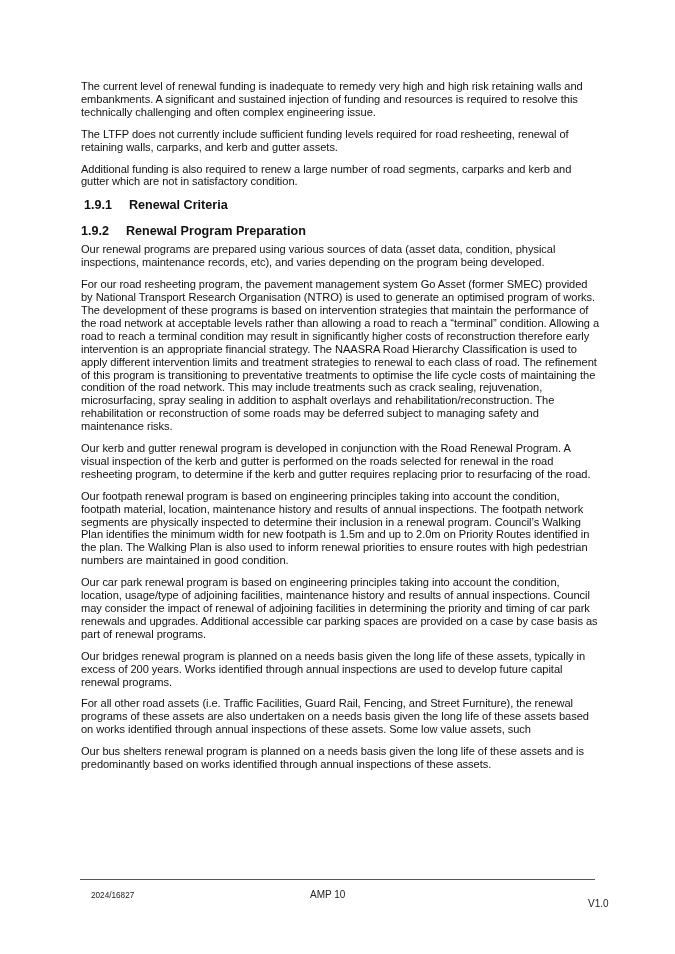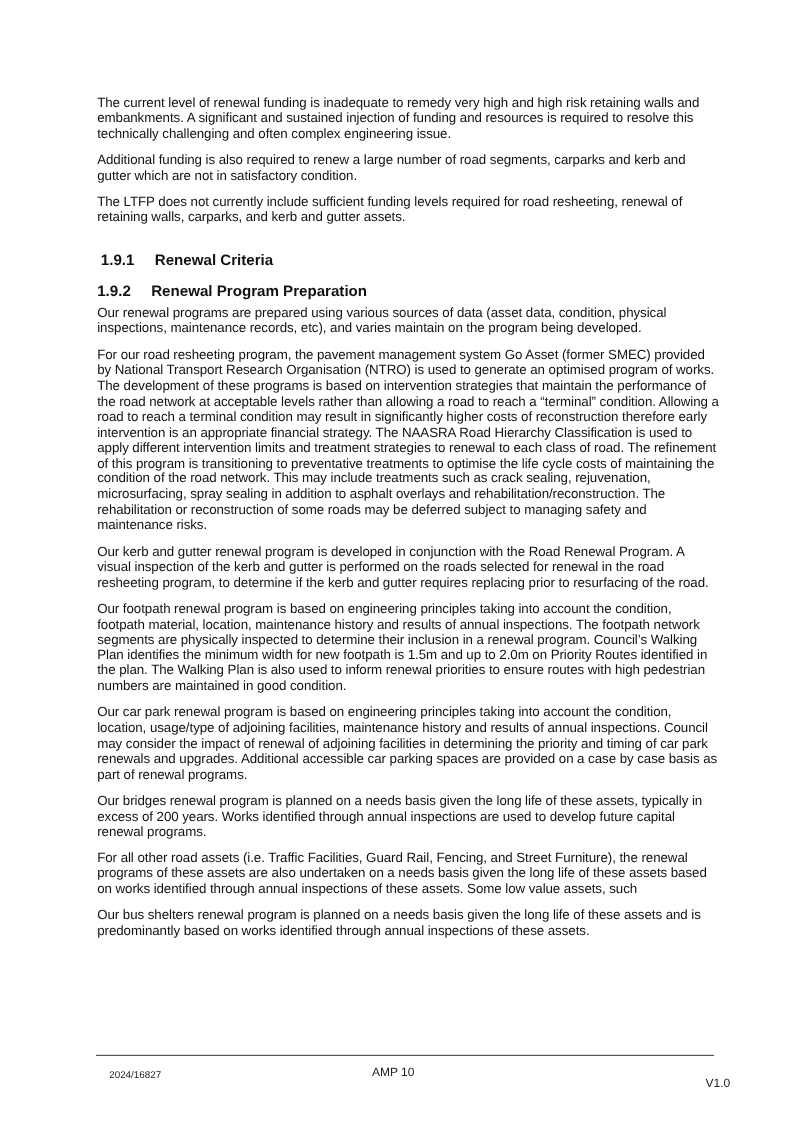"Additional funding is also required" p.body-para { order: before "The LTFP does not currently" -> after "The LTFP does not currently" }
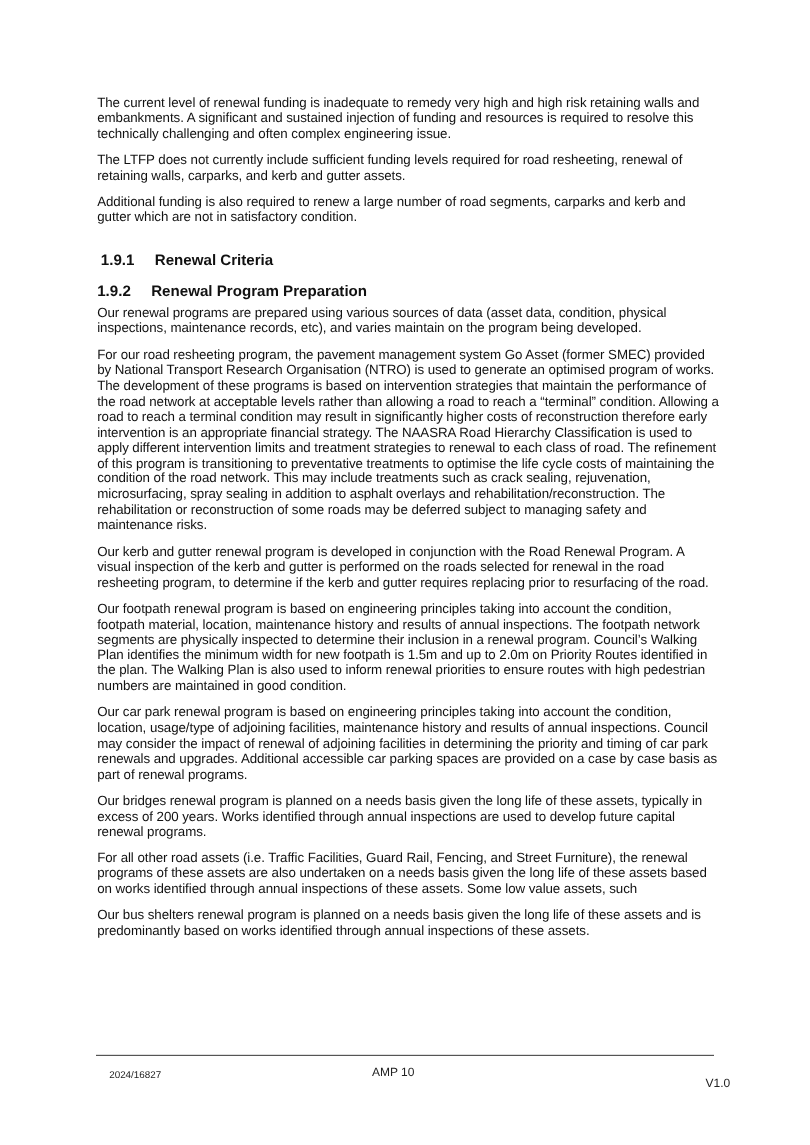"1.9.1 Renewal Criteria" .h-191 { margin: 22px 0 11px 3px -> 10px 0 11px 3px }
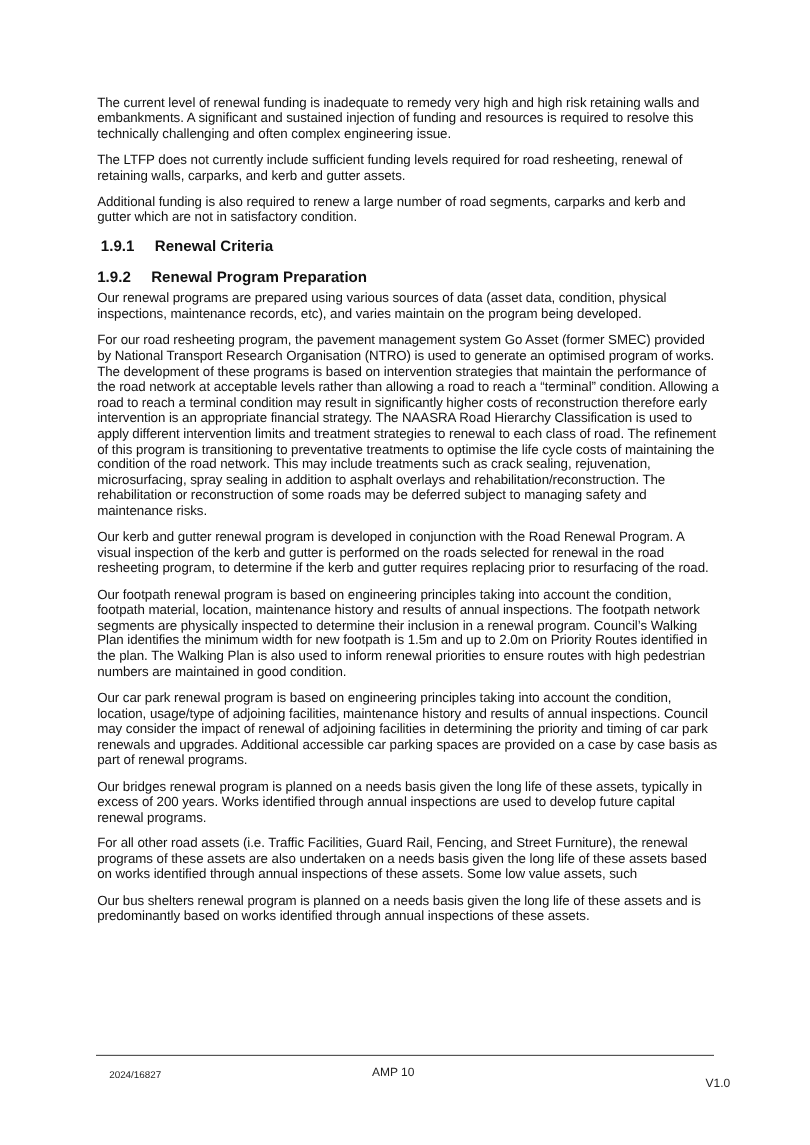"Our renewal programs are prepared" p.body-para { text: maintain -> depending }
